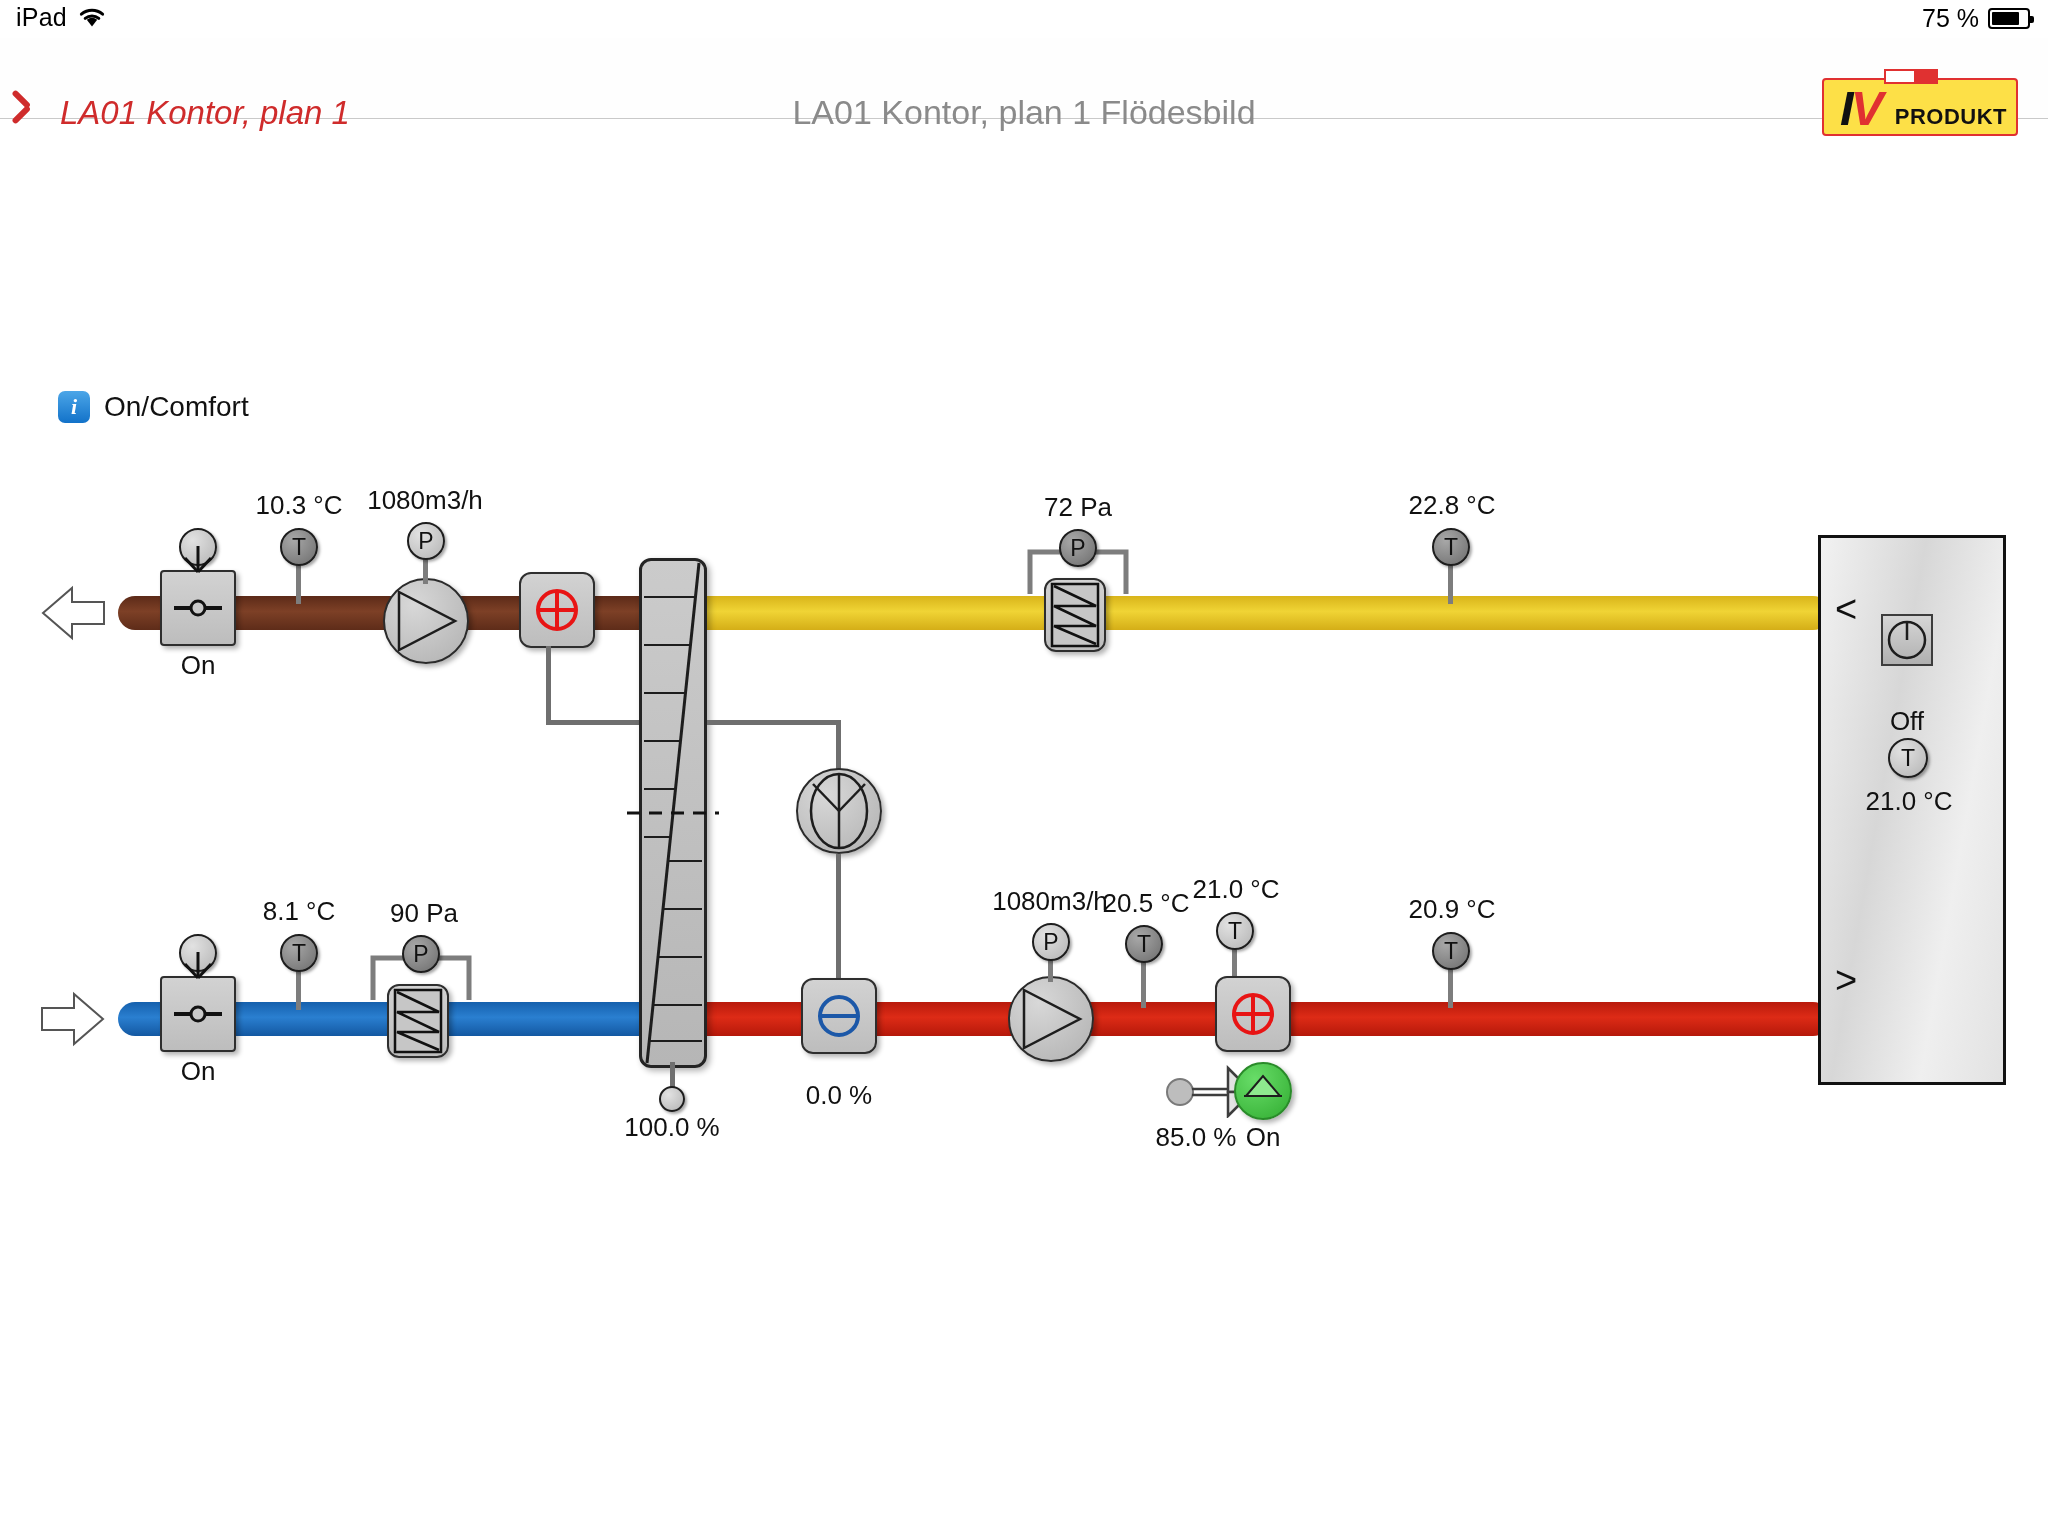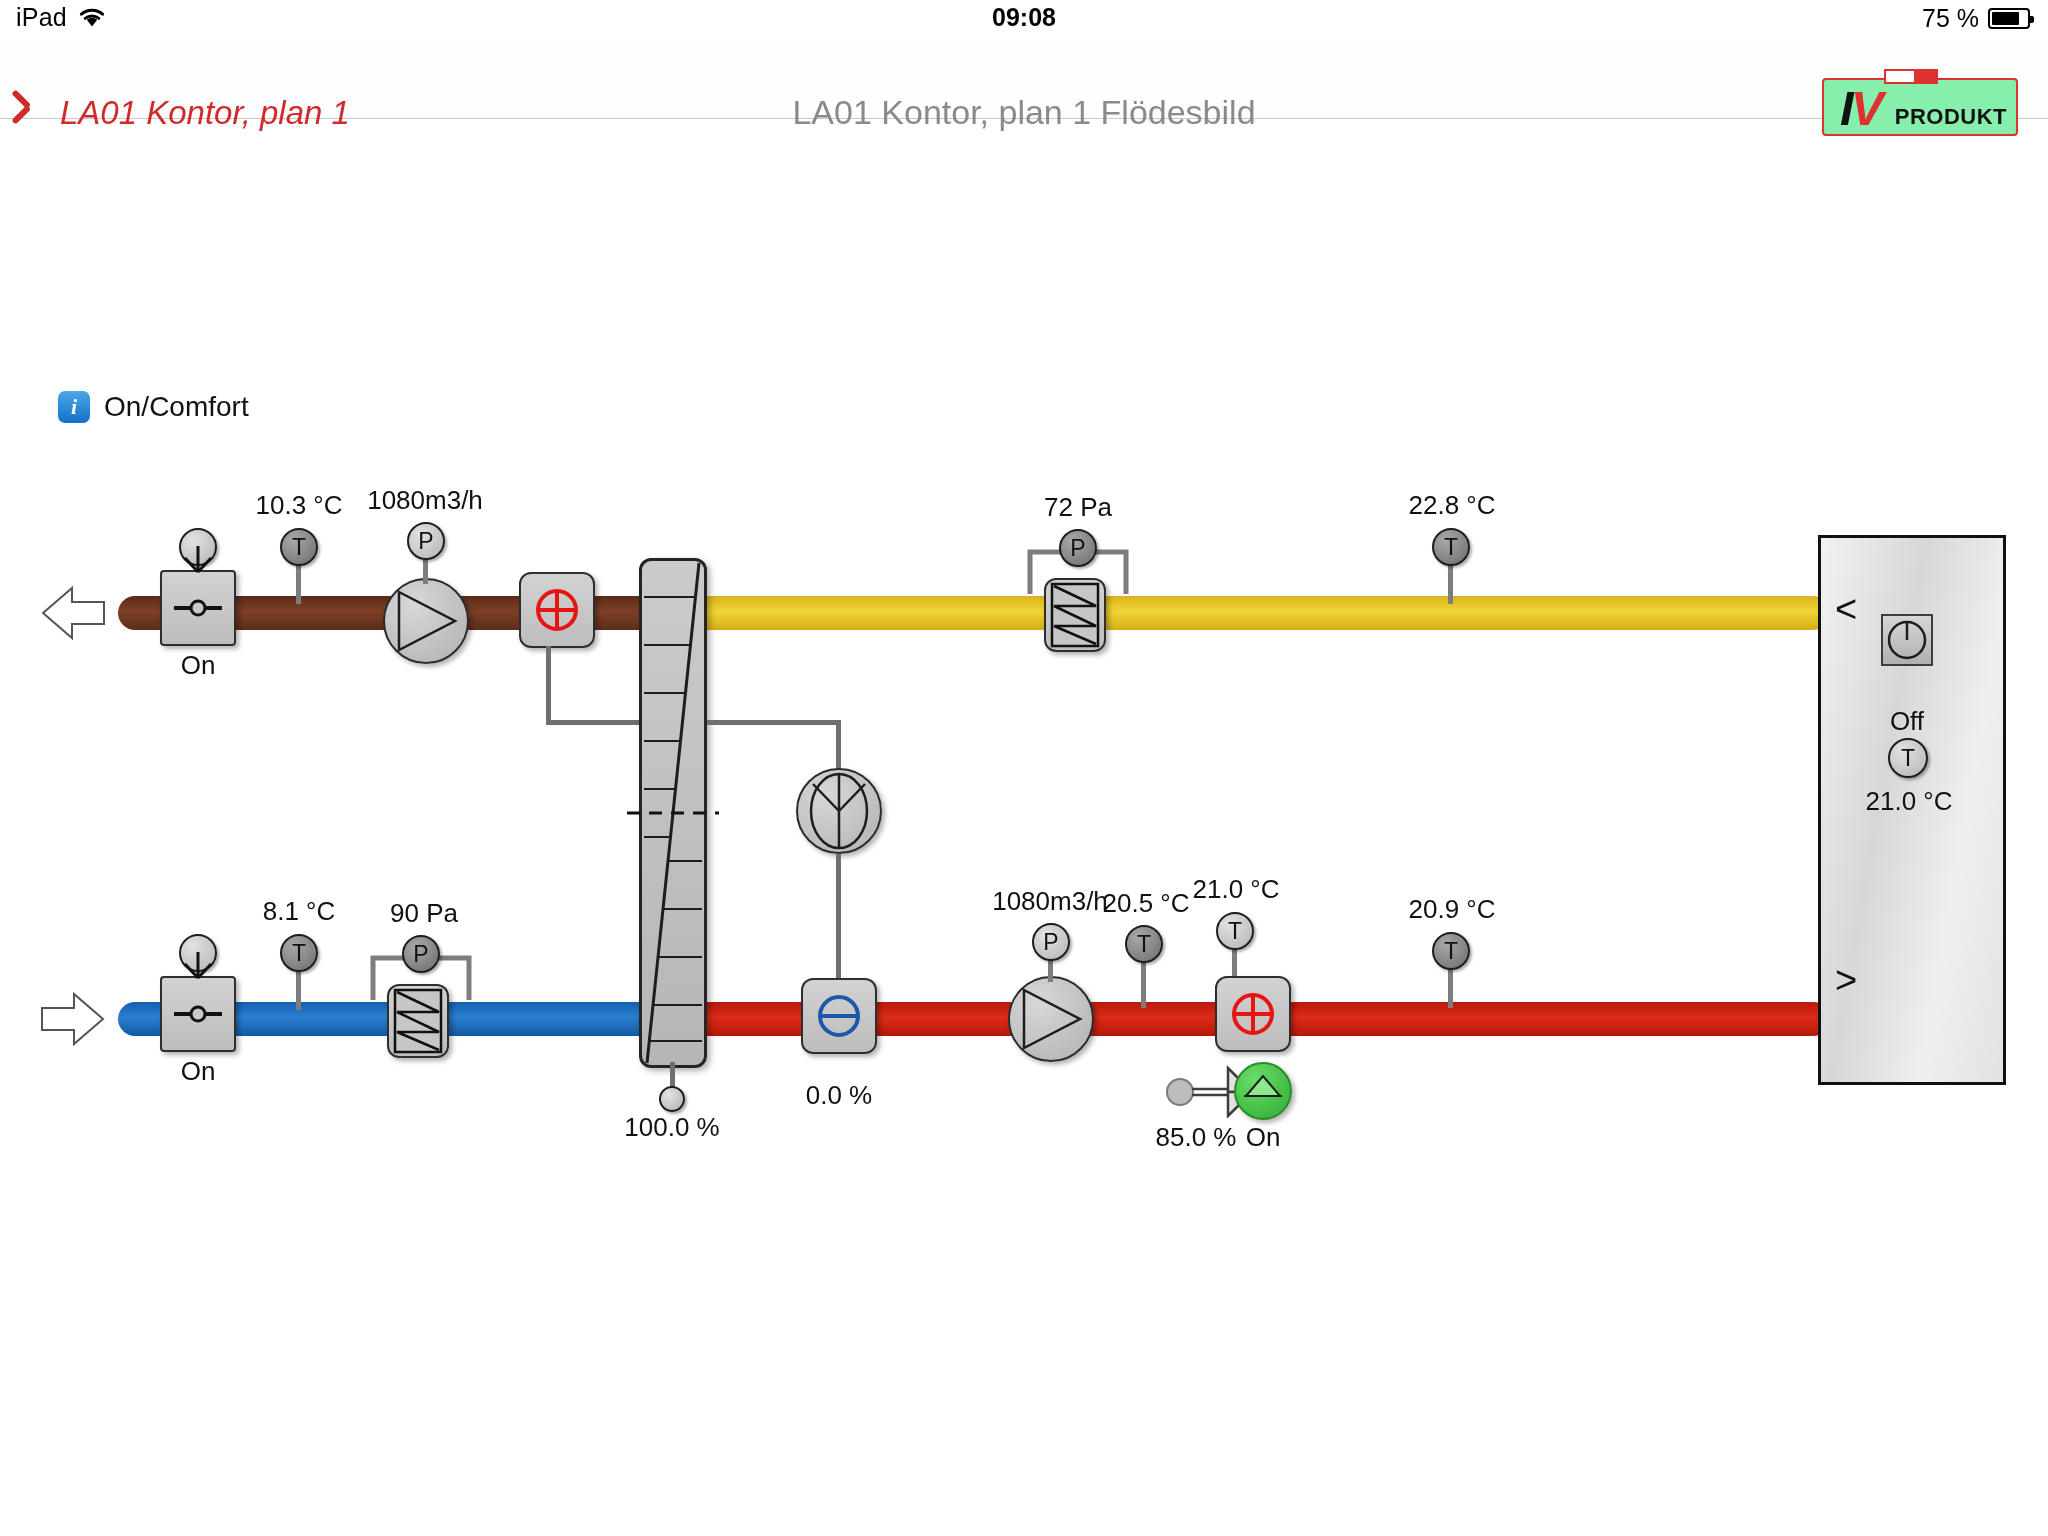"09:08" div { html: <div>09:08</div> -> none }
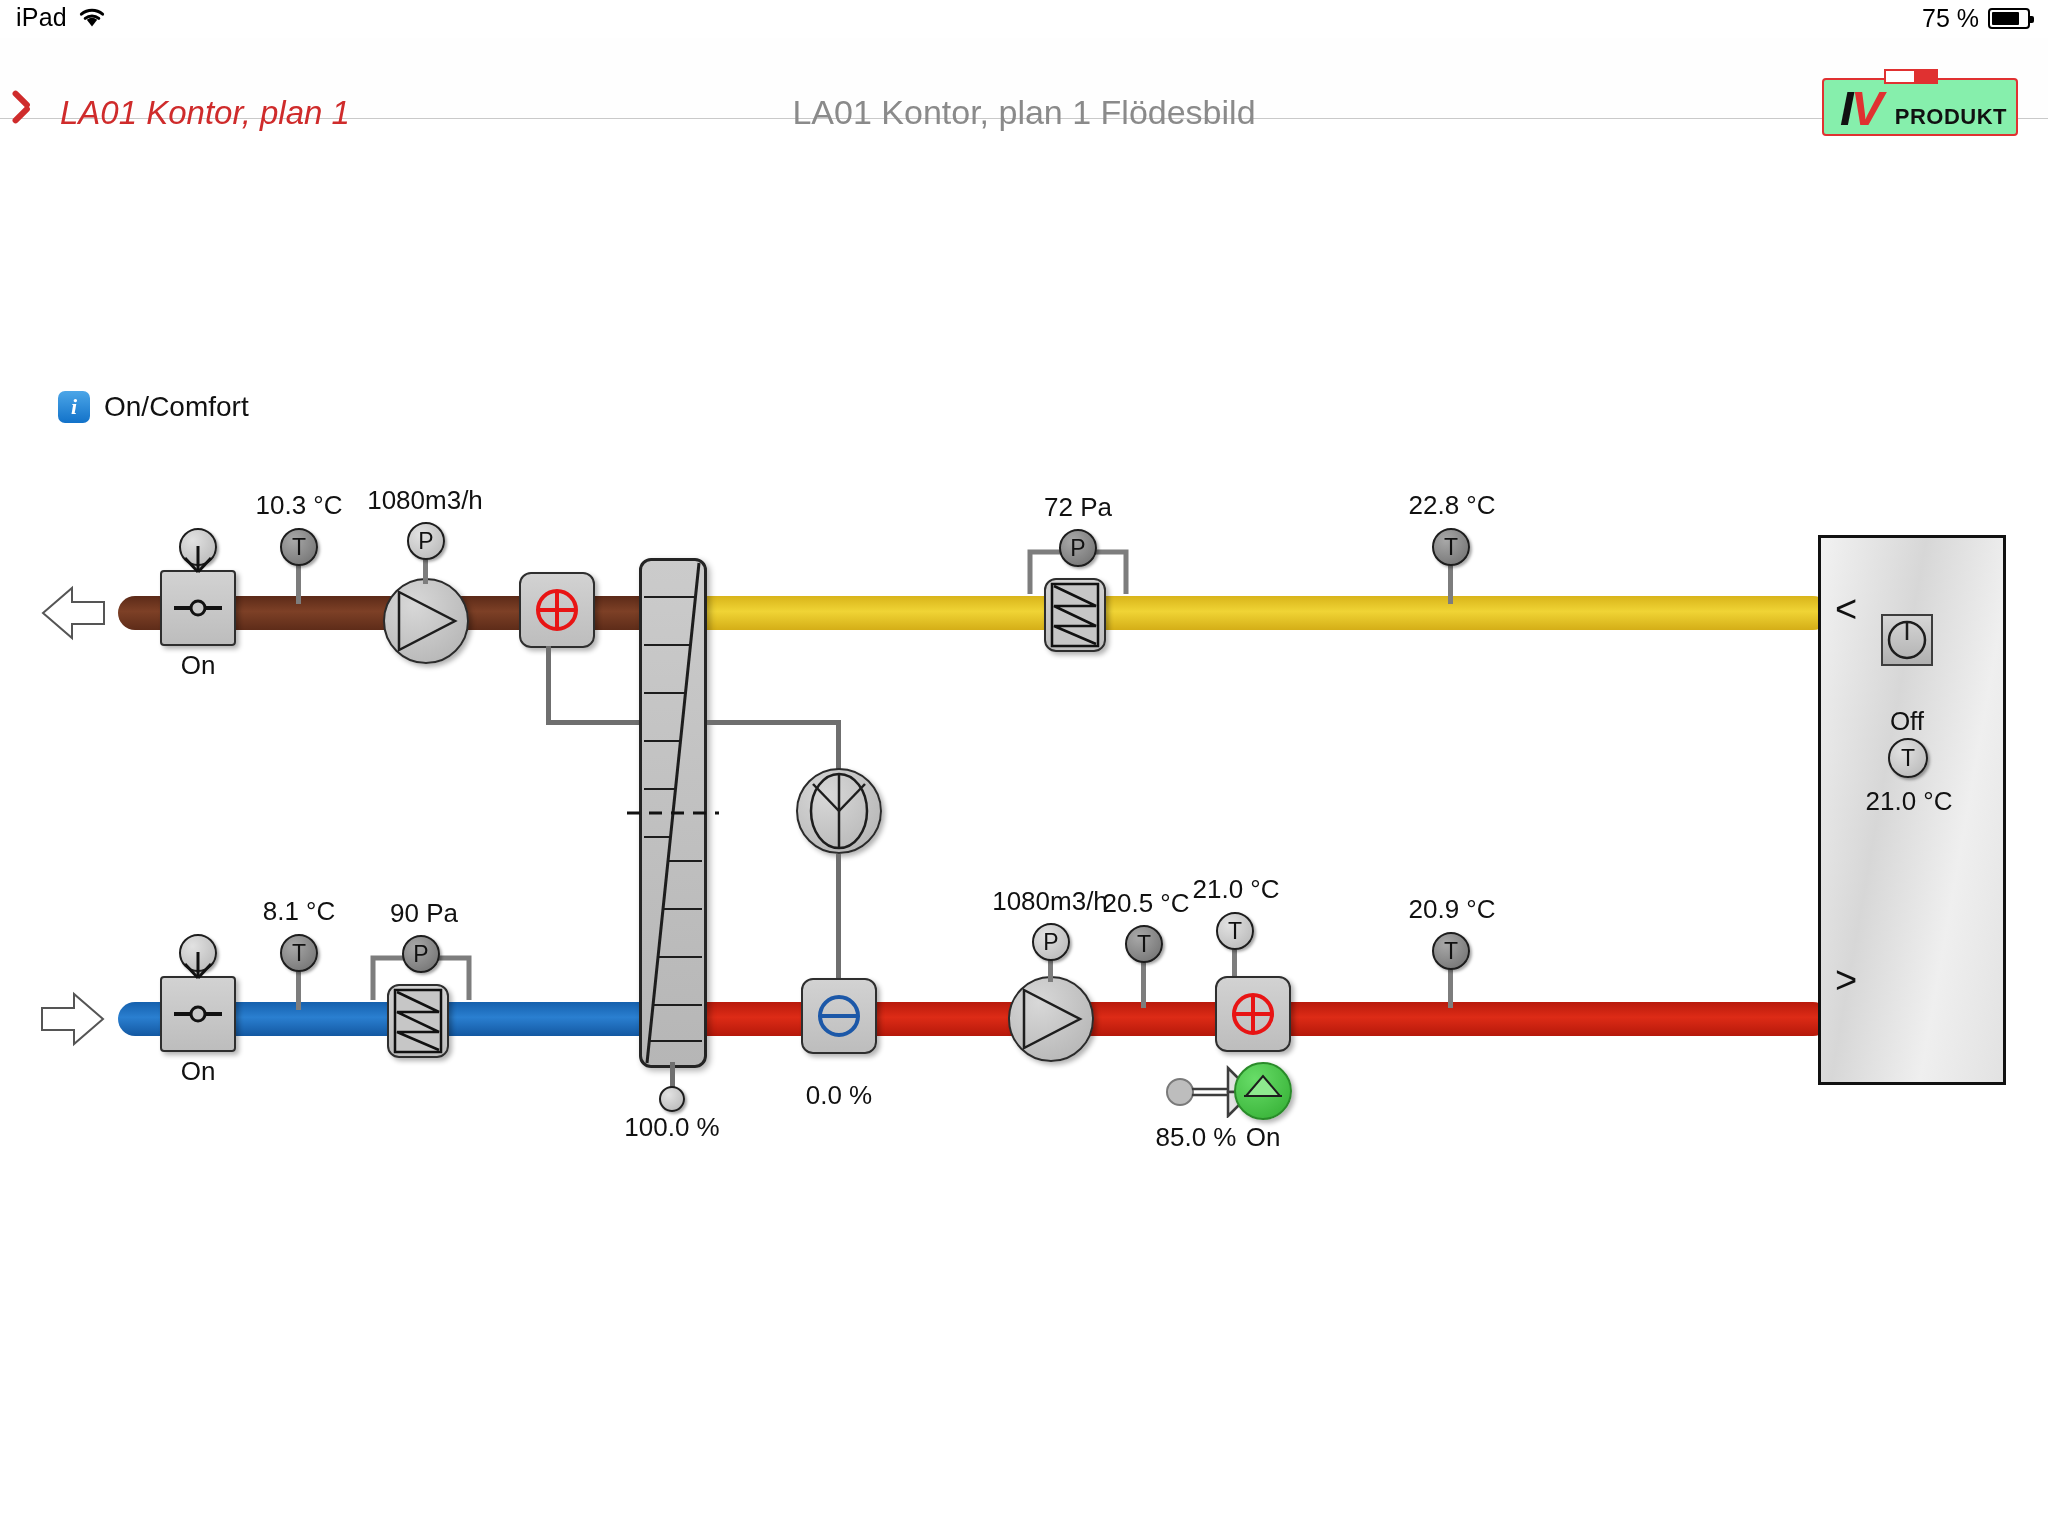"IV" #logo { background: #86efac -> #fde047 }
